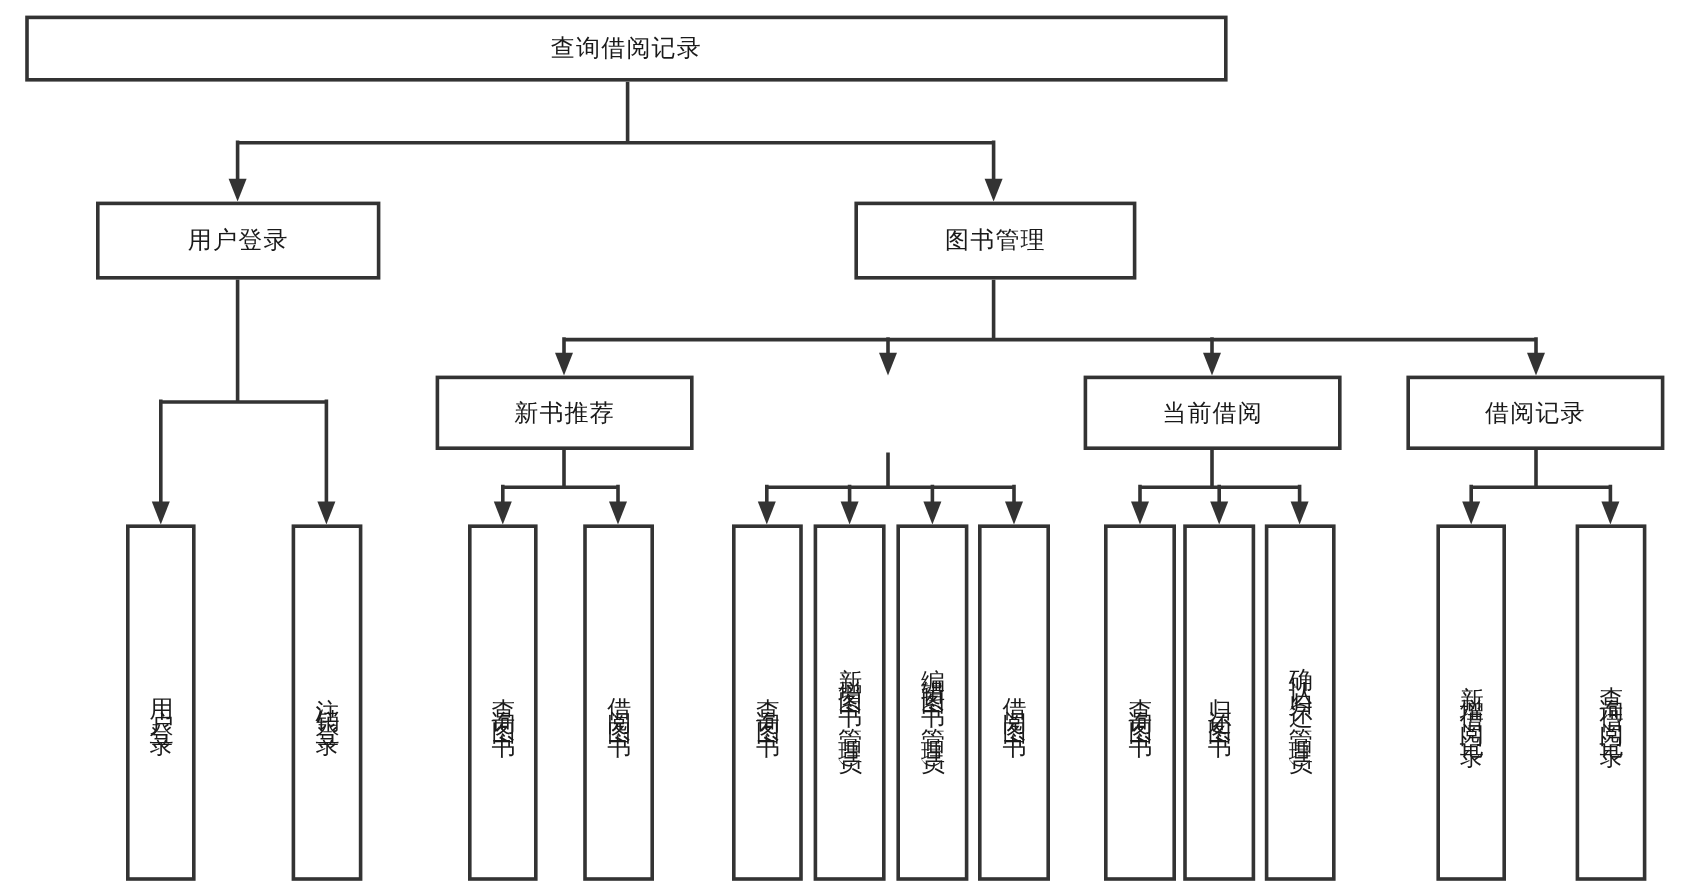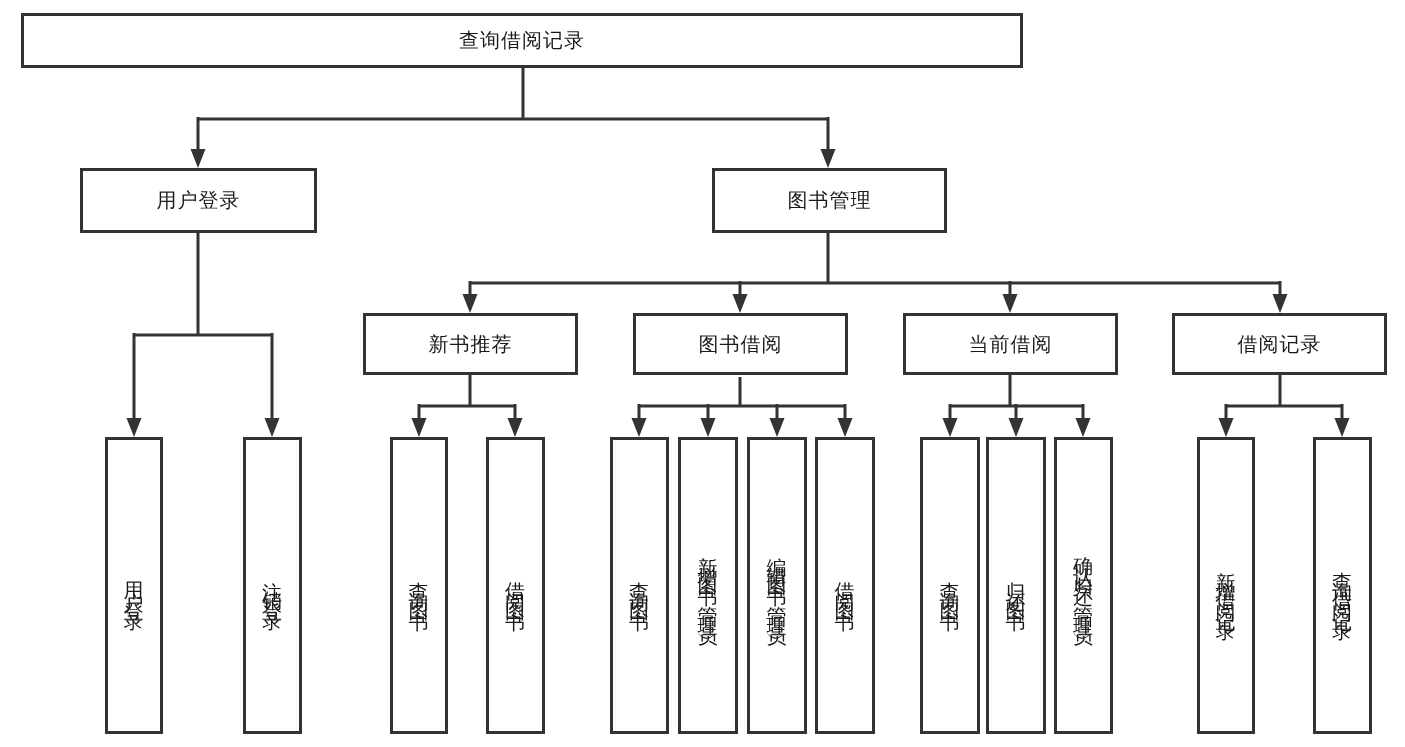"图书借阅" div.node { html: <div>图书借阅</div> -> none }
